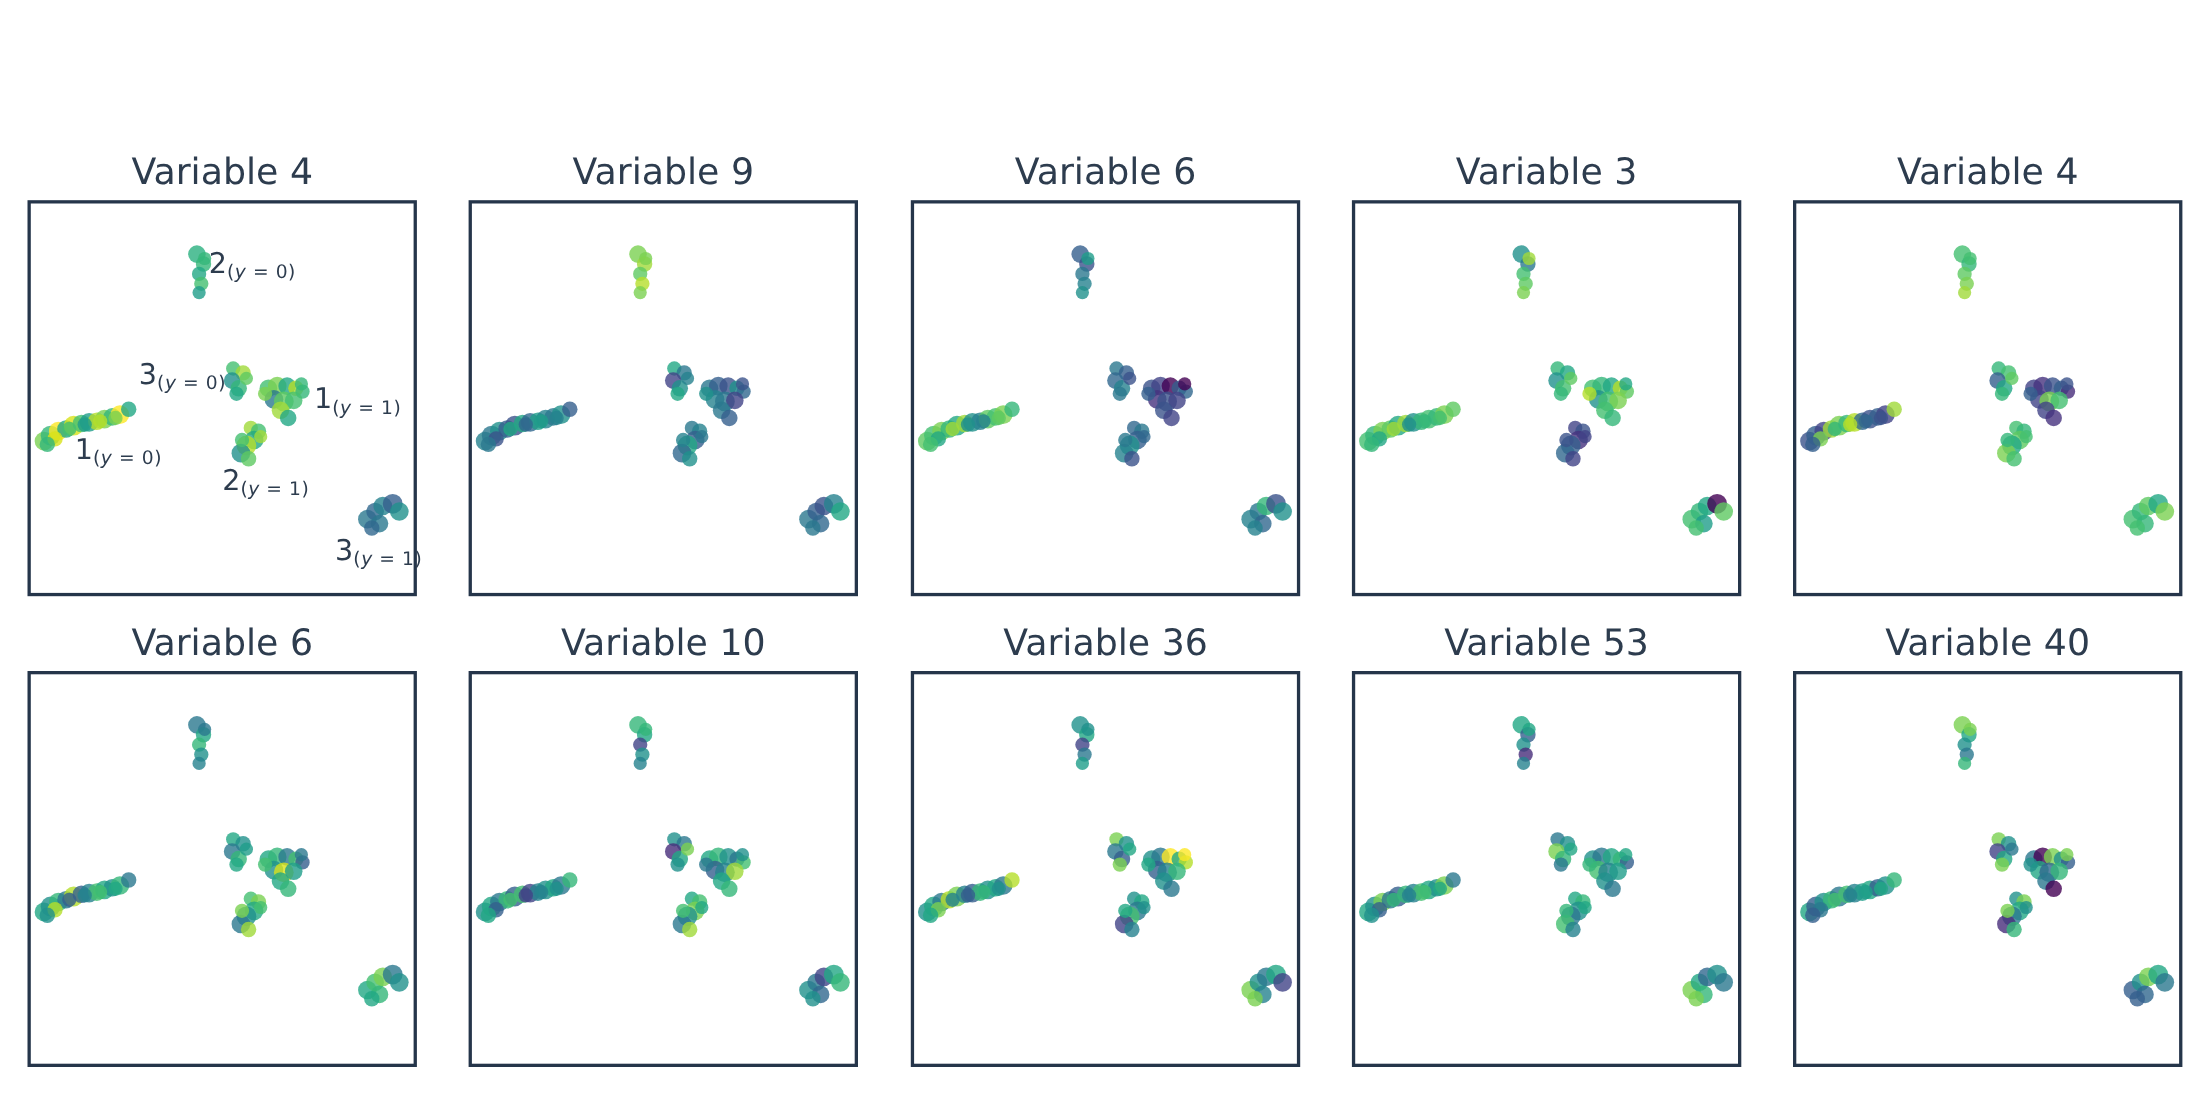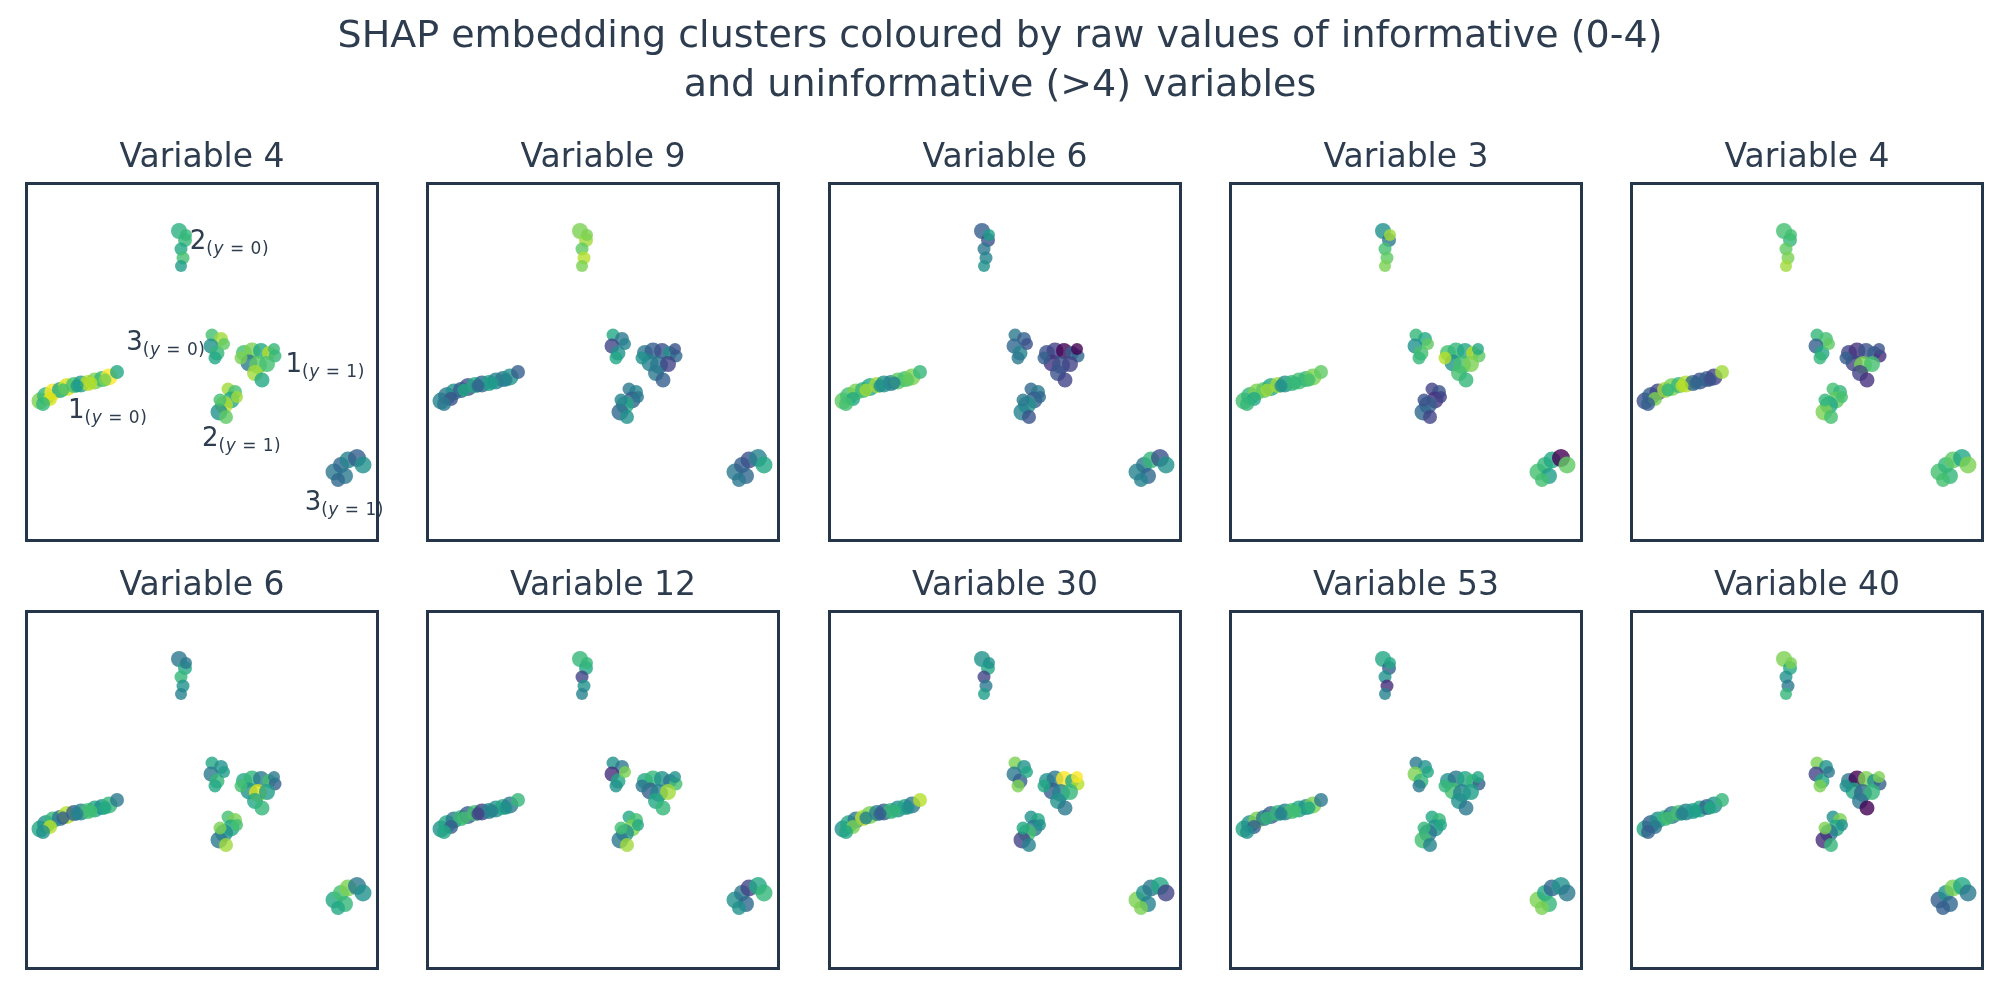"SHAP embedding clusters coloured by" span { html: <span>SHAP embedding clusters coloured by raw values of informative (0-4)</span> -> none }
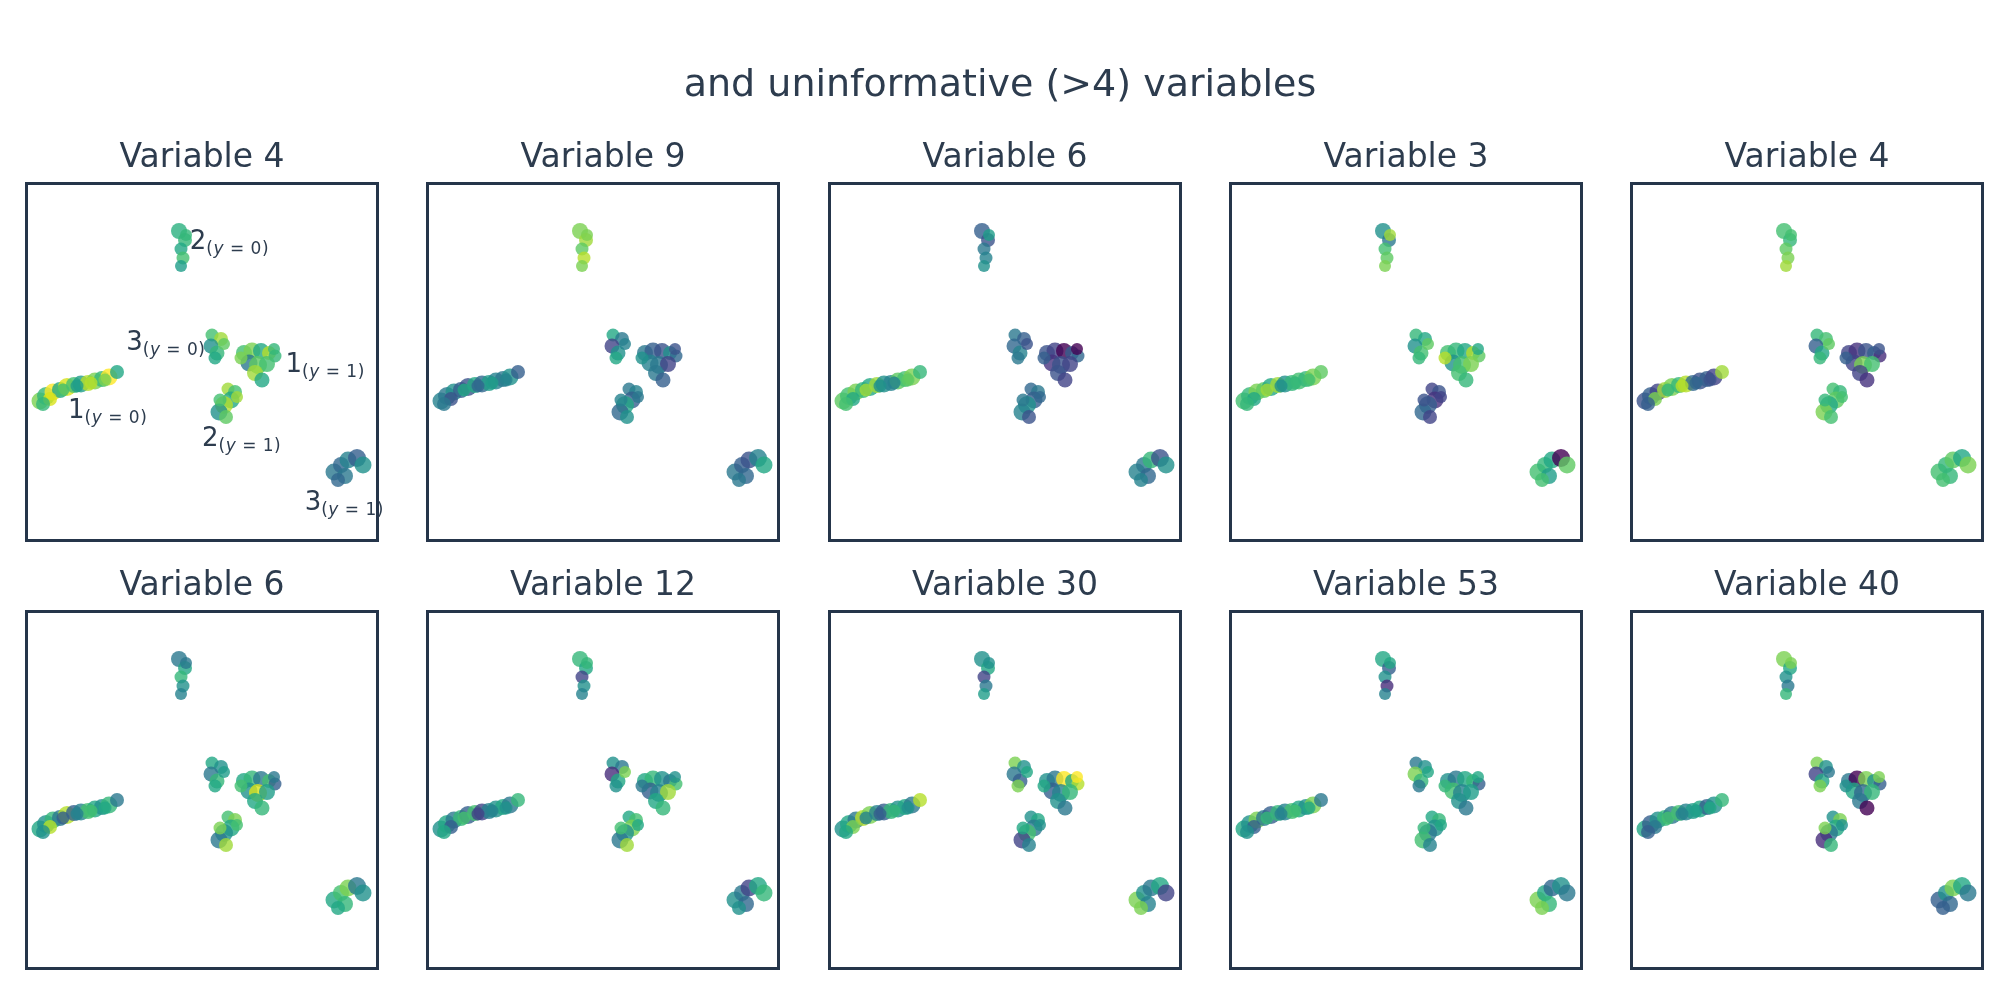"and uninformative (>4) variables" span { html: <span>and uninformative (&gt;4) variables</span> -> none }
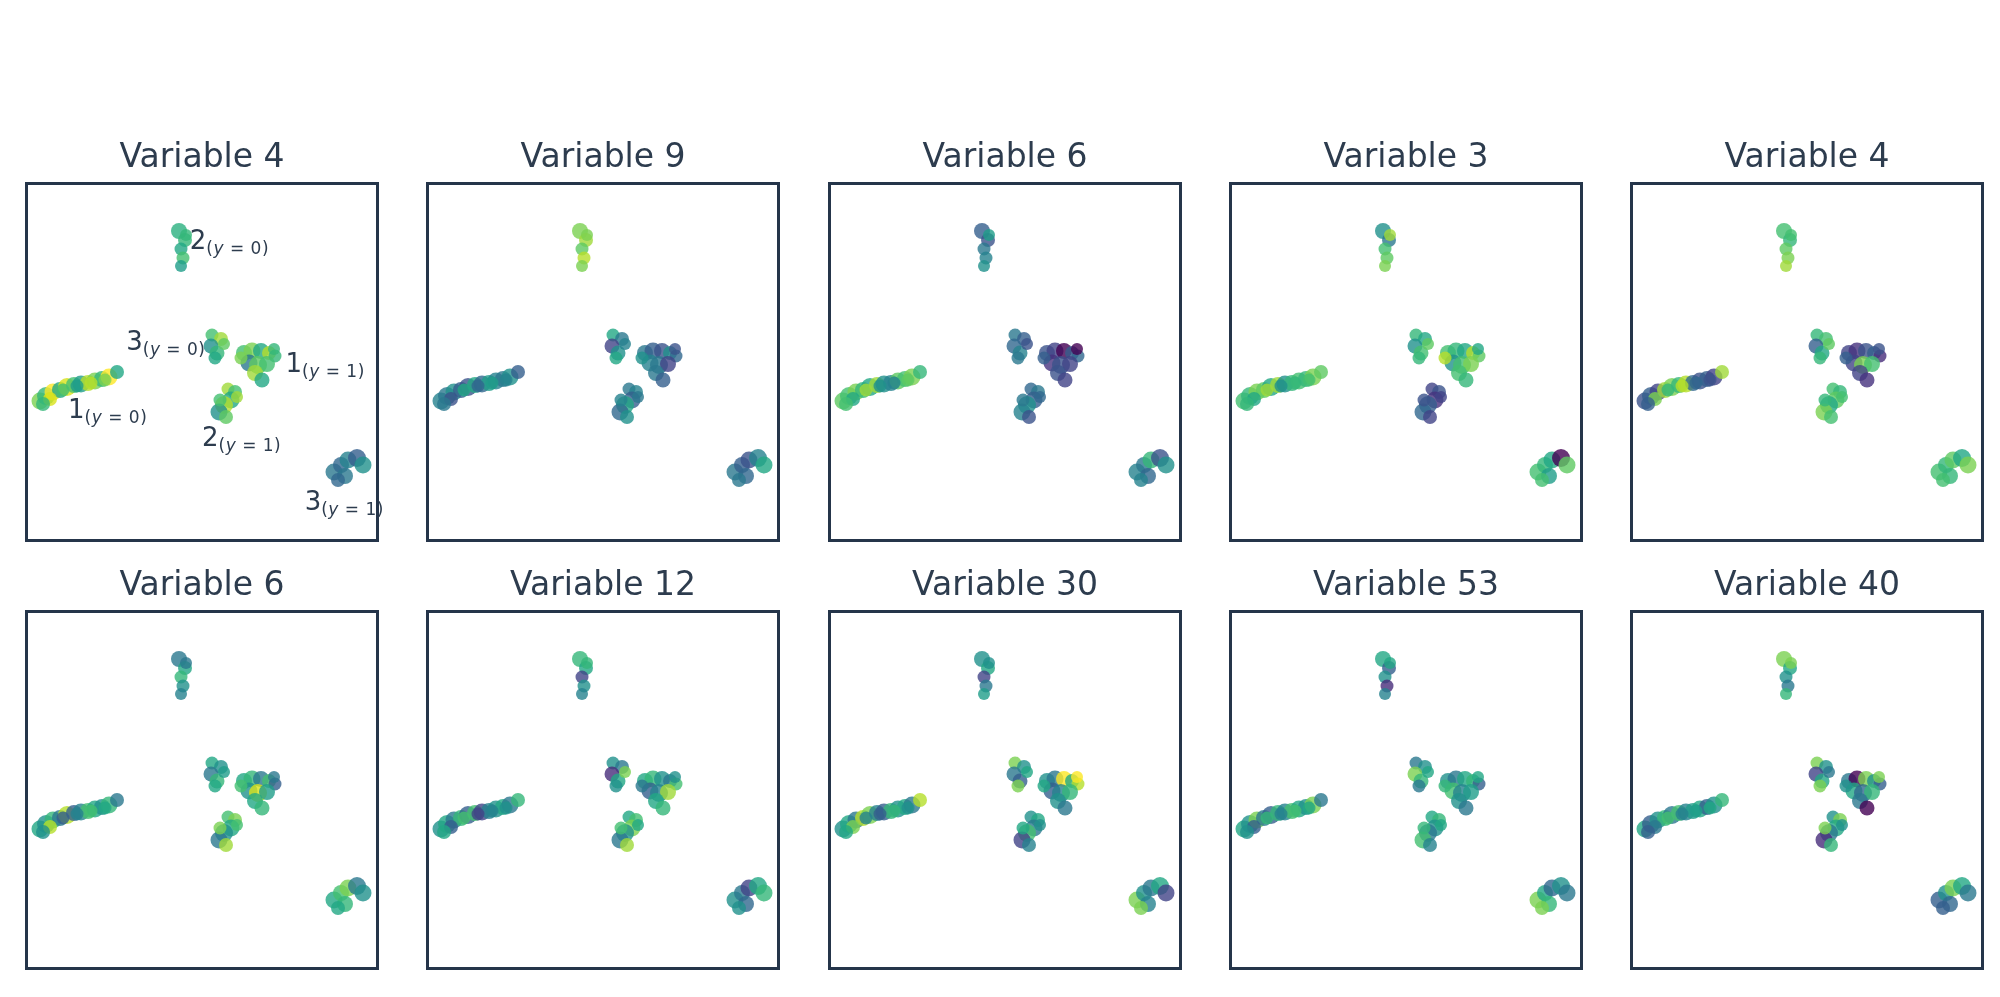"Variable 12" div.sub-title { text: 12 -> 10 }
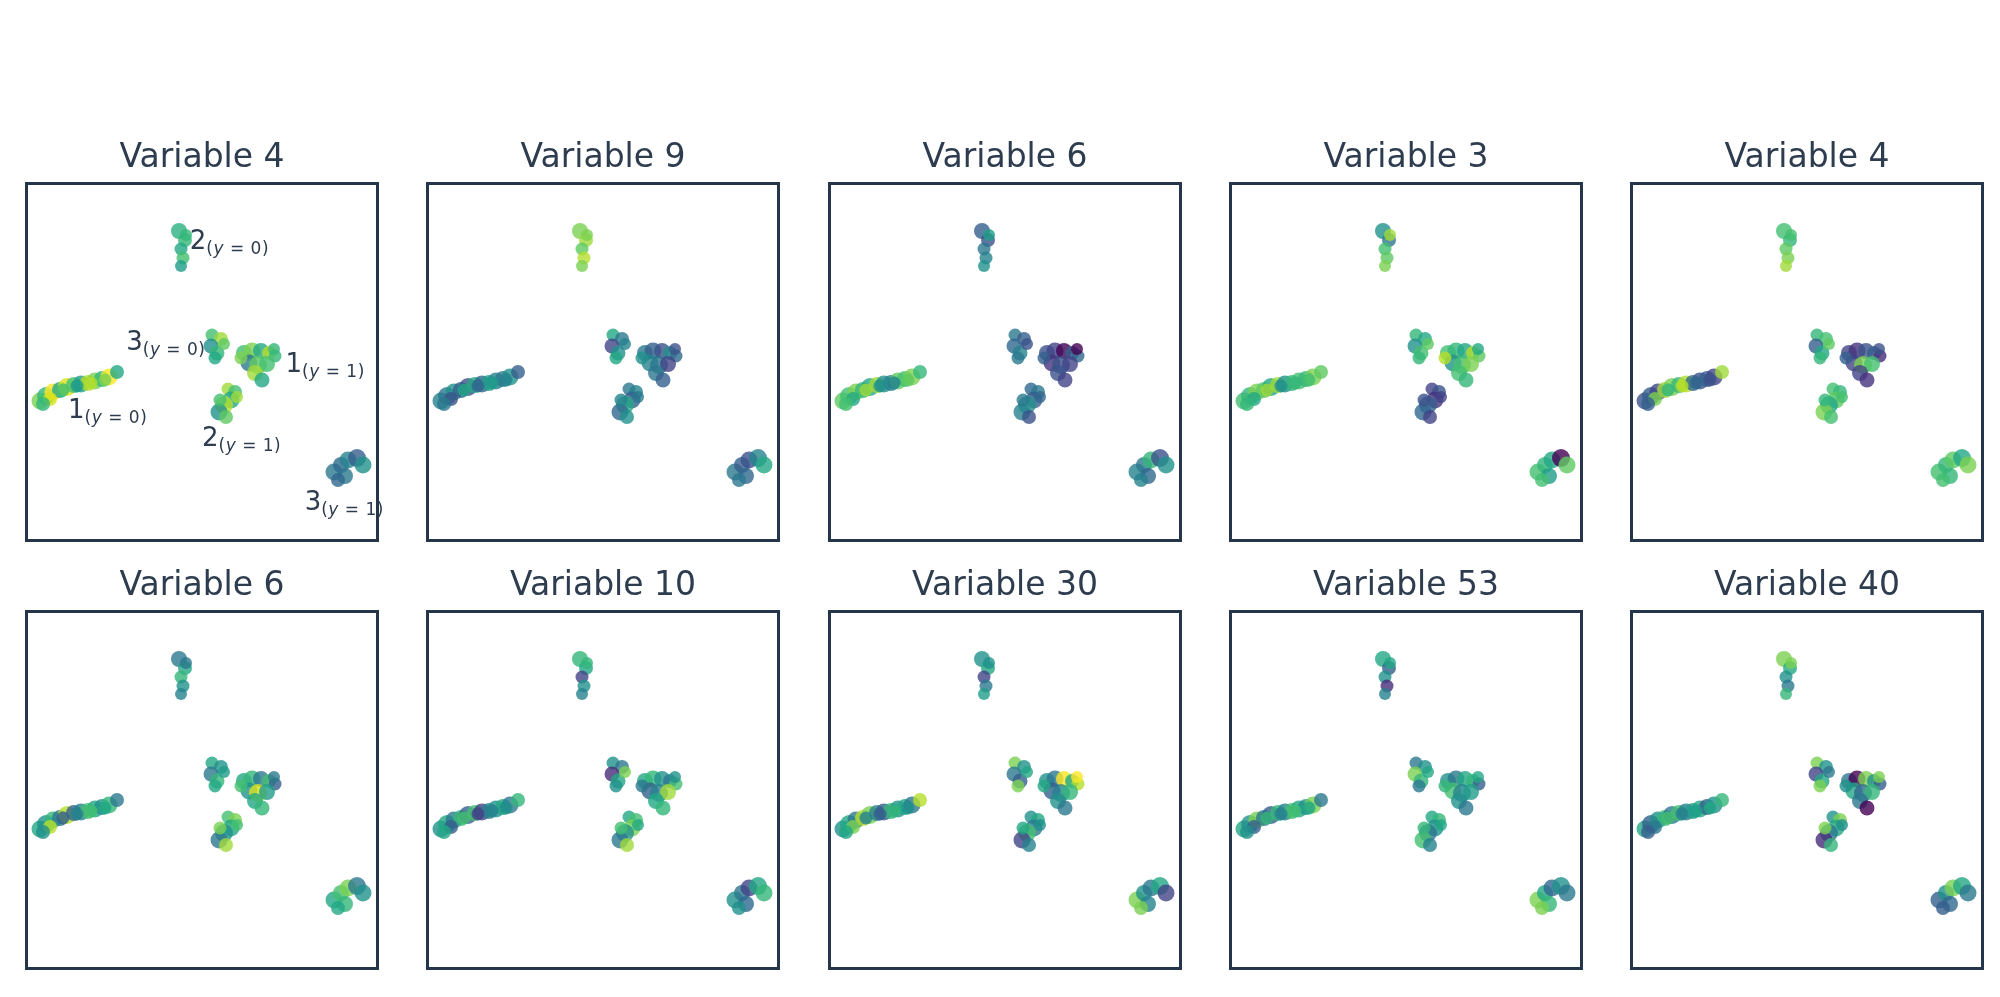"Variable 30" div.sub-title { text: 30 -> 36 }
